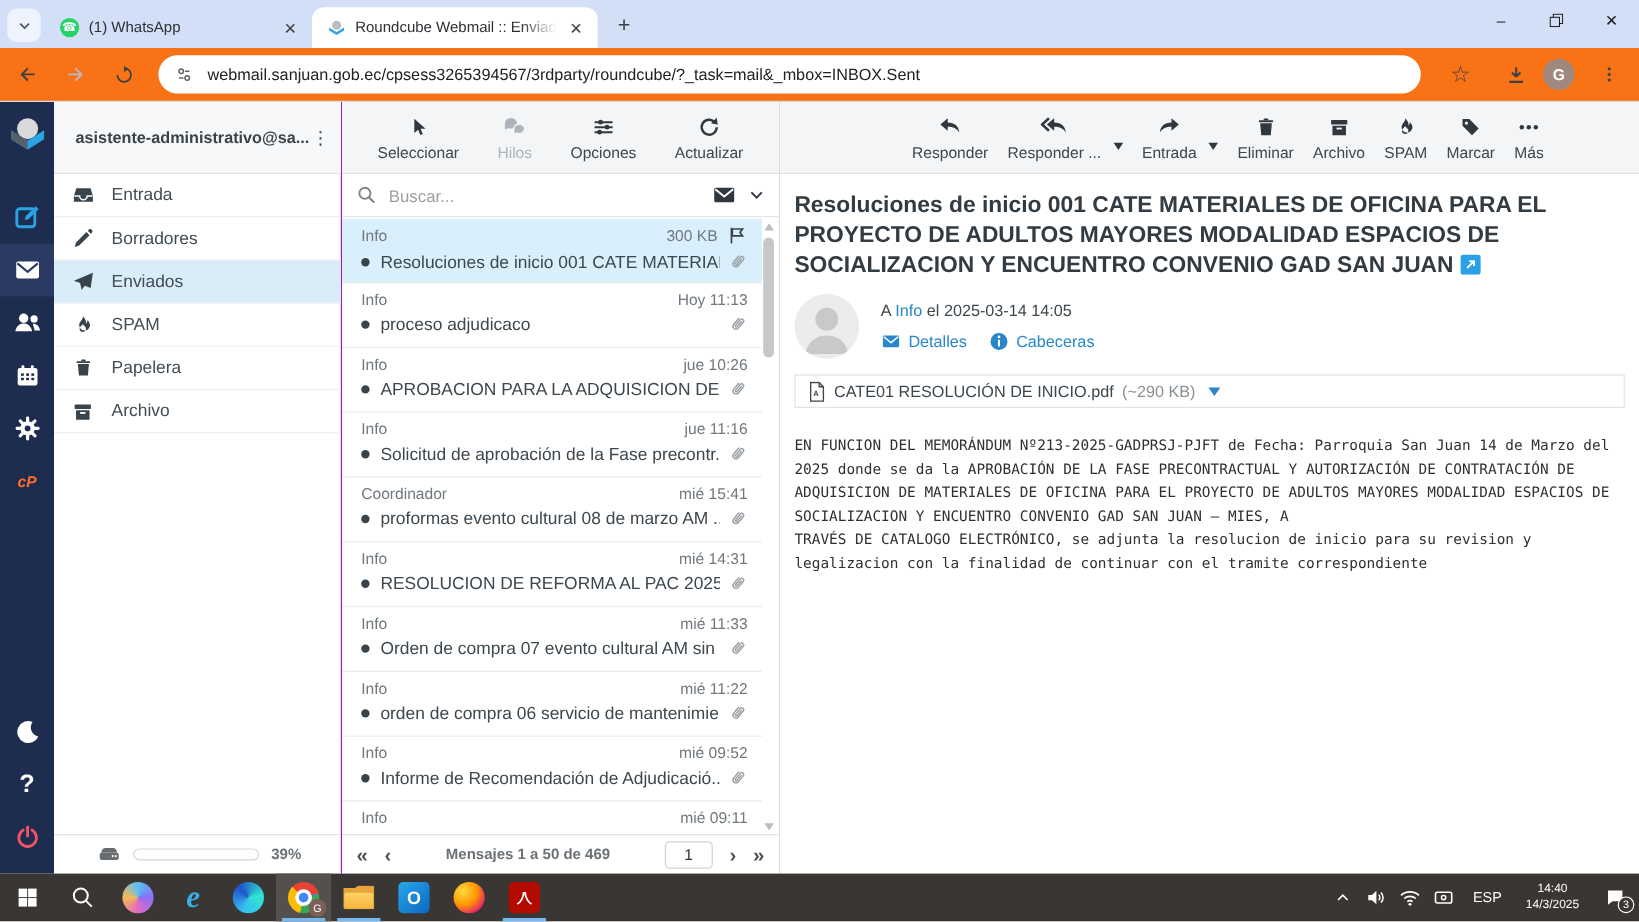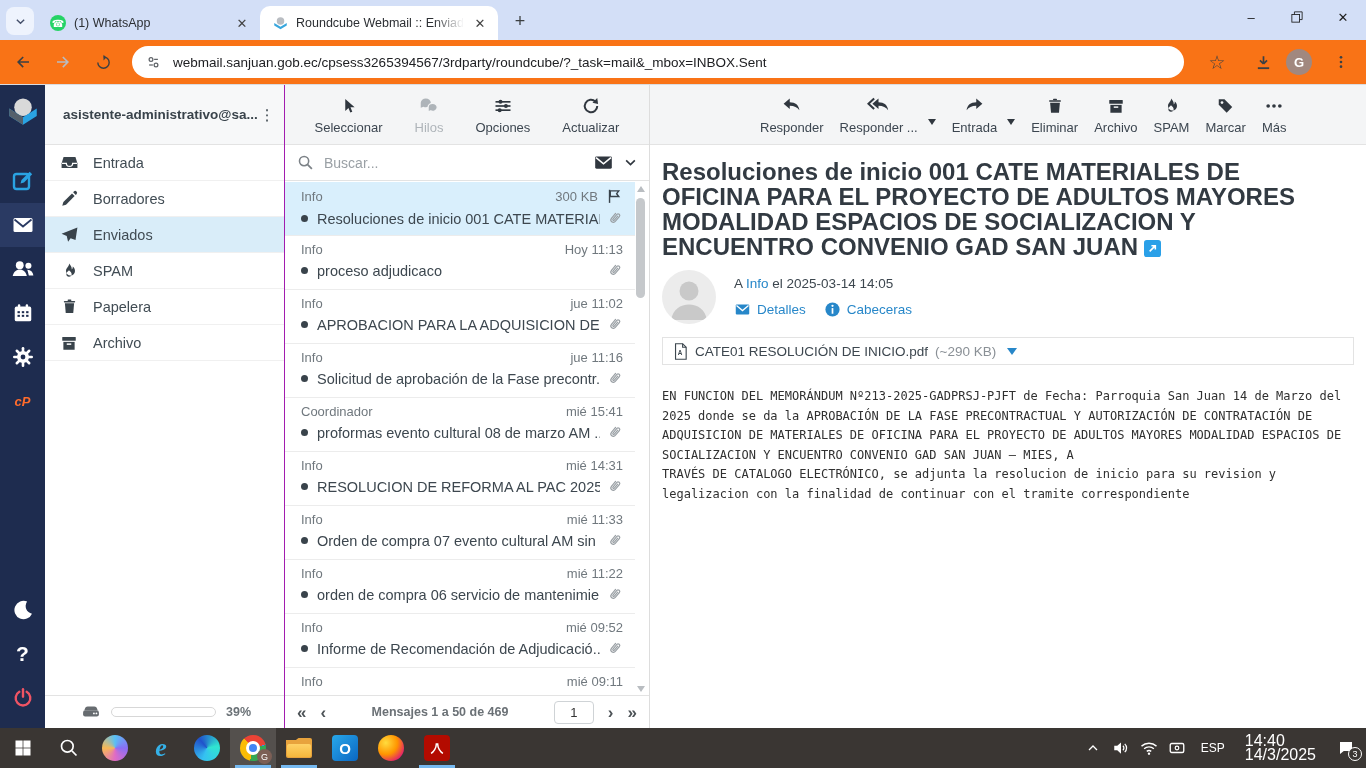"Resoluciones de inicio 001 CATE MATERIALES" .msg-subject { font-size: 24px -> 19px }
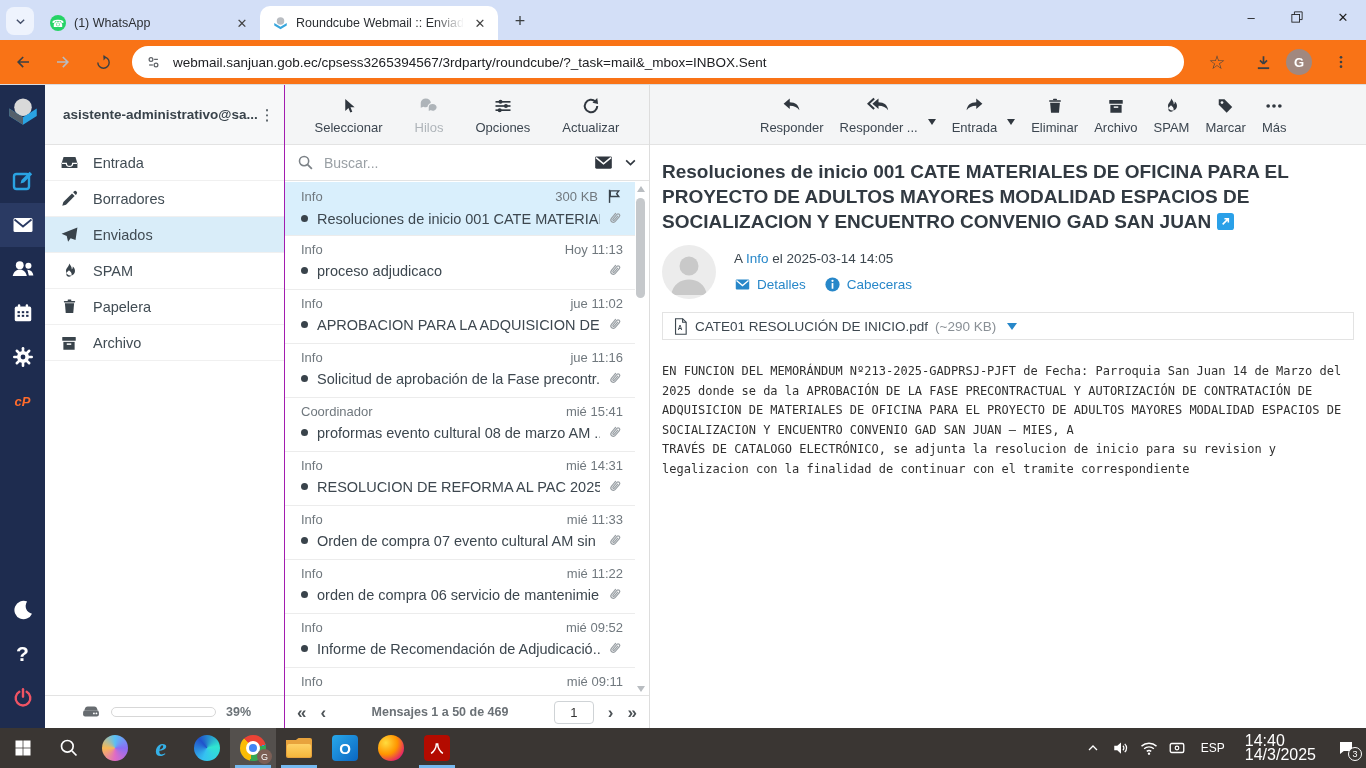"jue 11:02" span { text: 11:02 -> 10:26 }
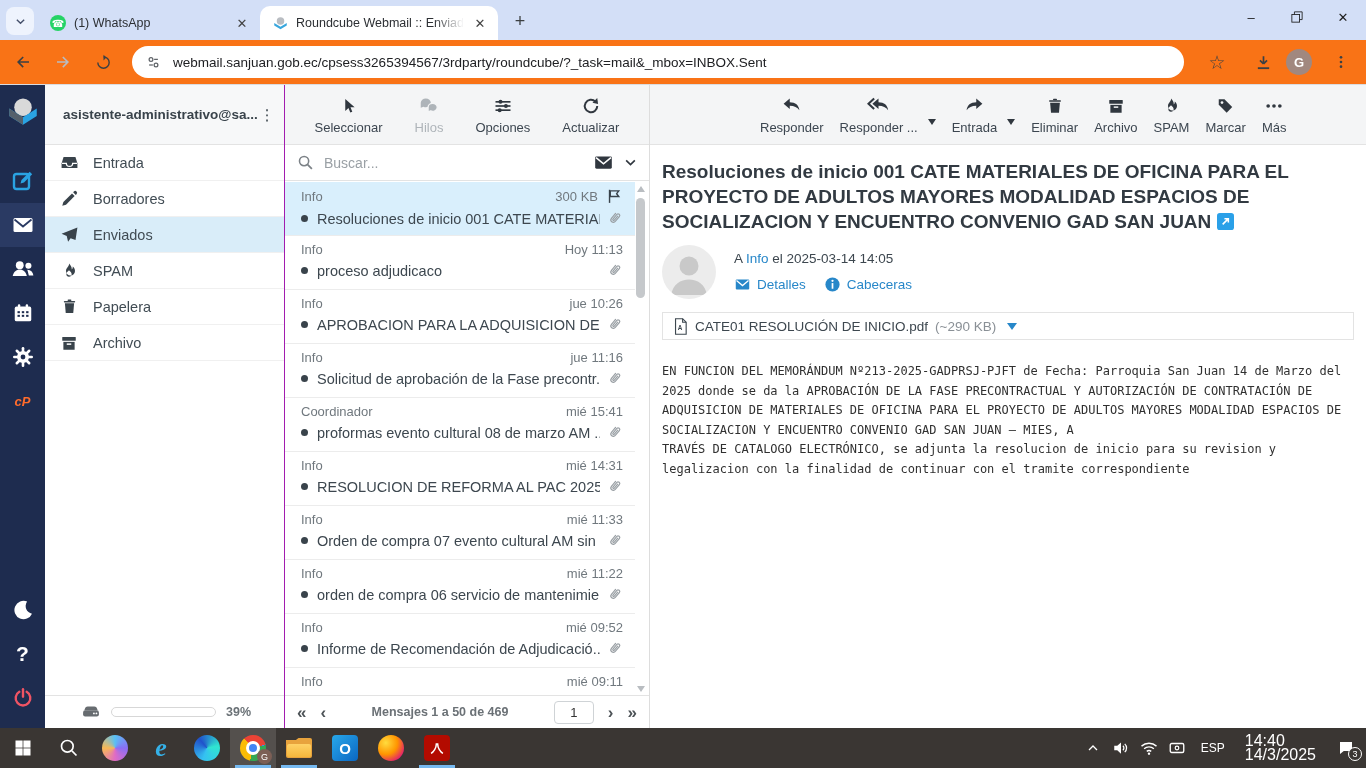"14:40" .tray-clock { font-size: 16px -> 10px; text-align: left -> center }
